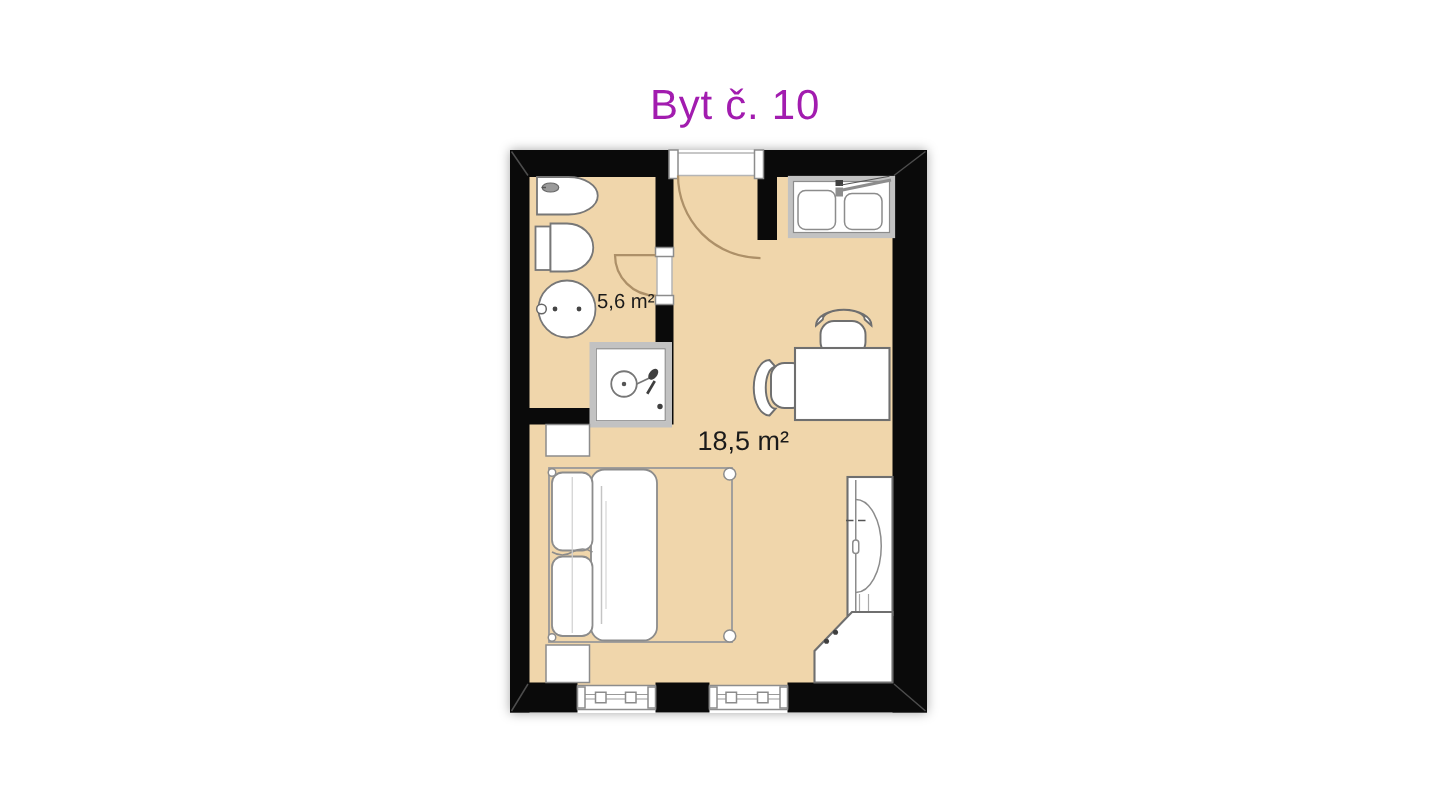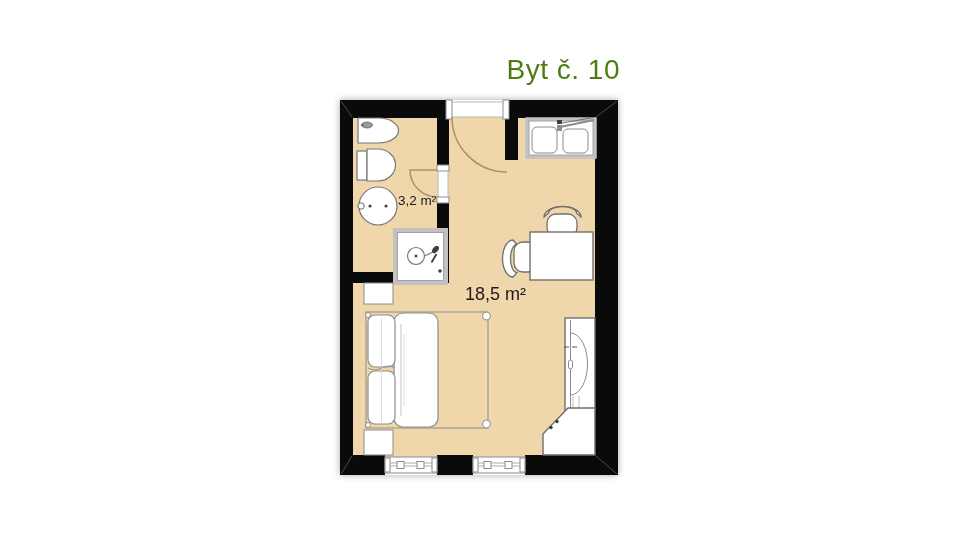"Byt č. 10" .plan-title { color: #4d7c0f -> #a21caf; text-align: right -> center }
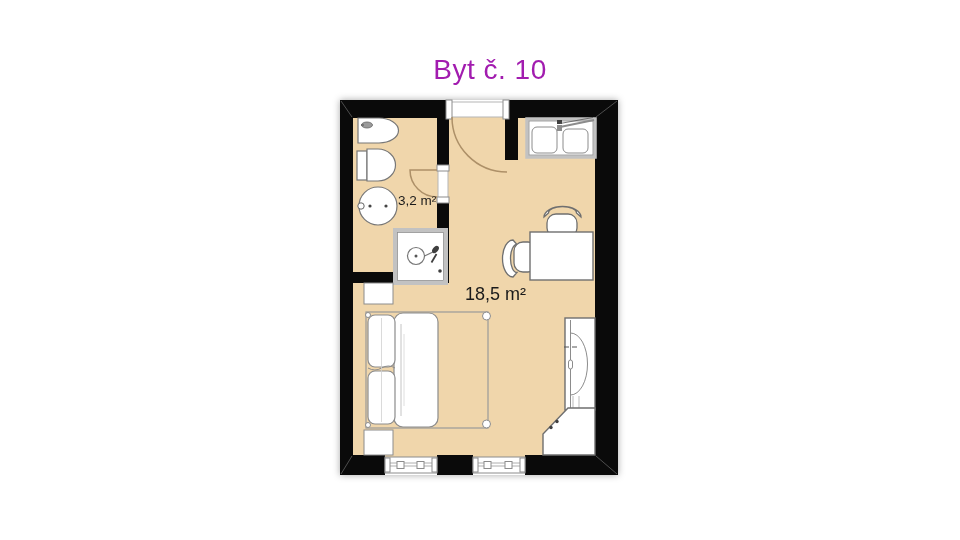"3,2 m²" div.area-label { text: 3,2 -> 5,6 }
